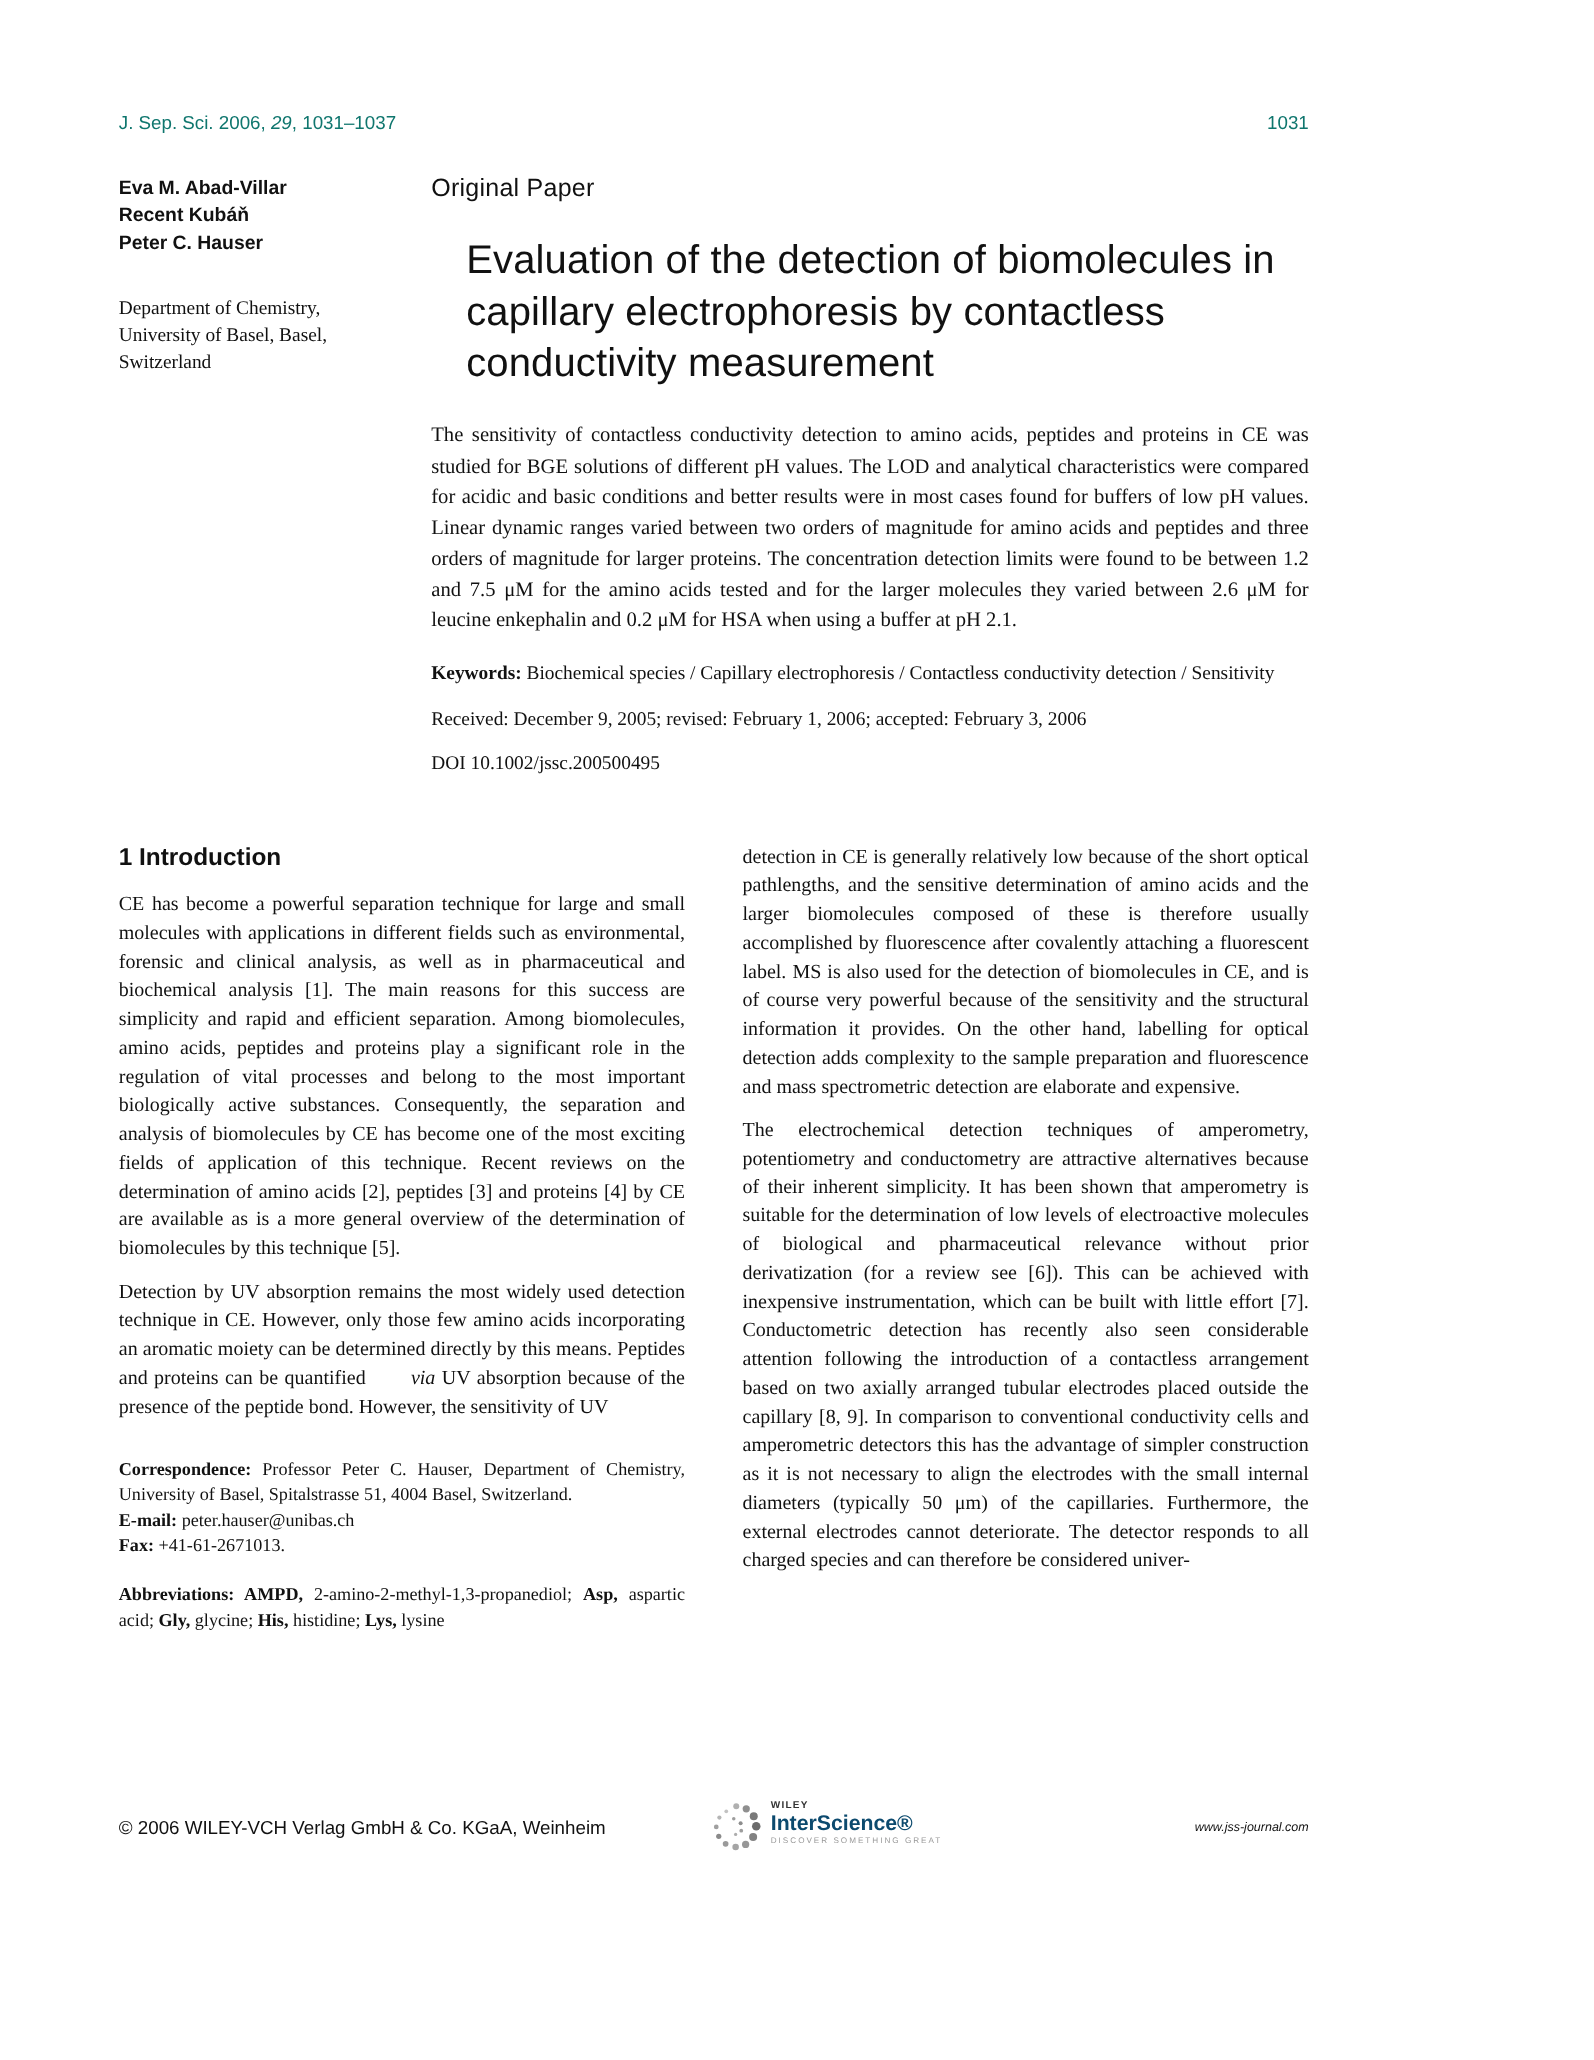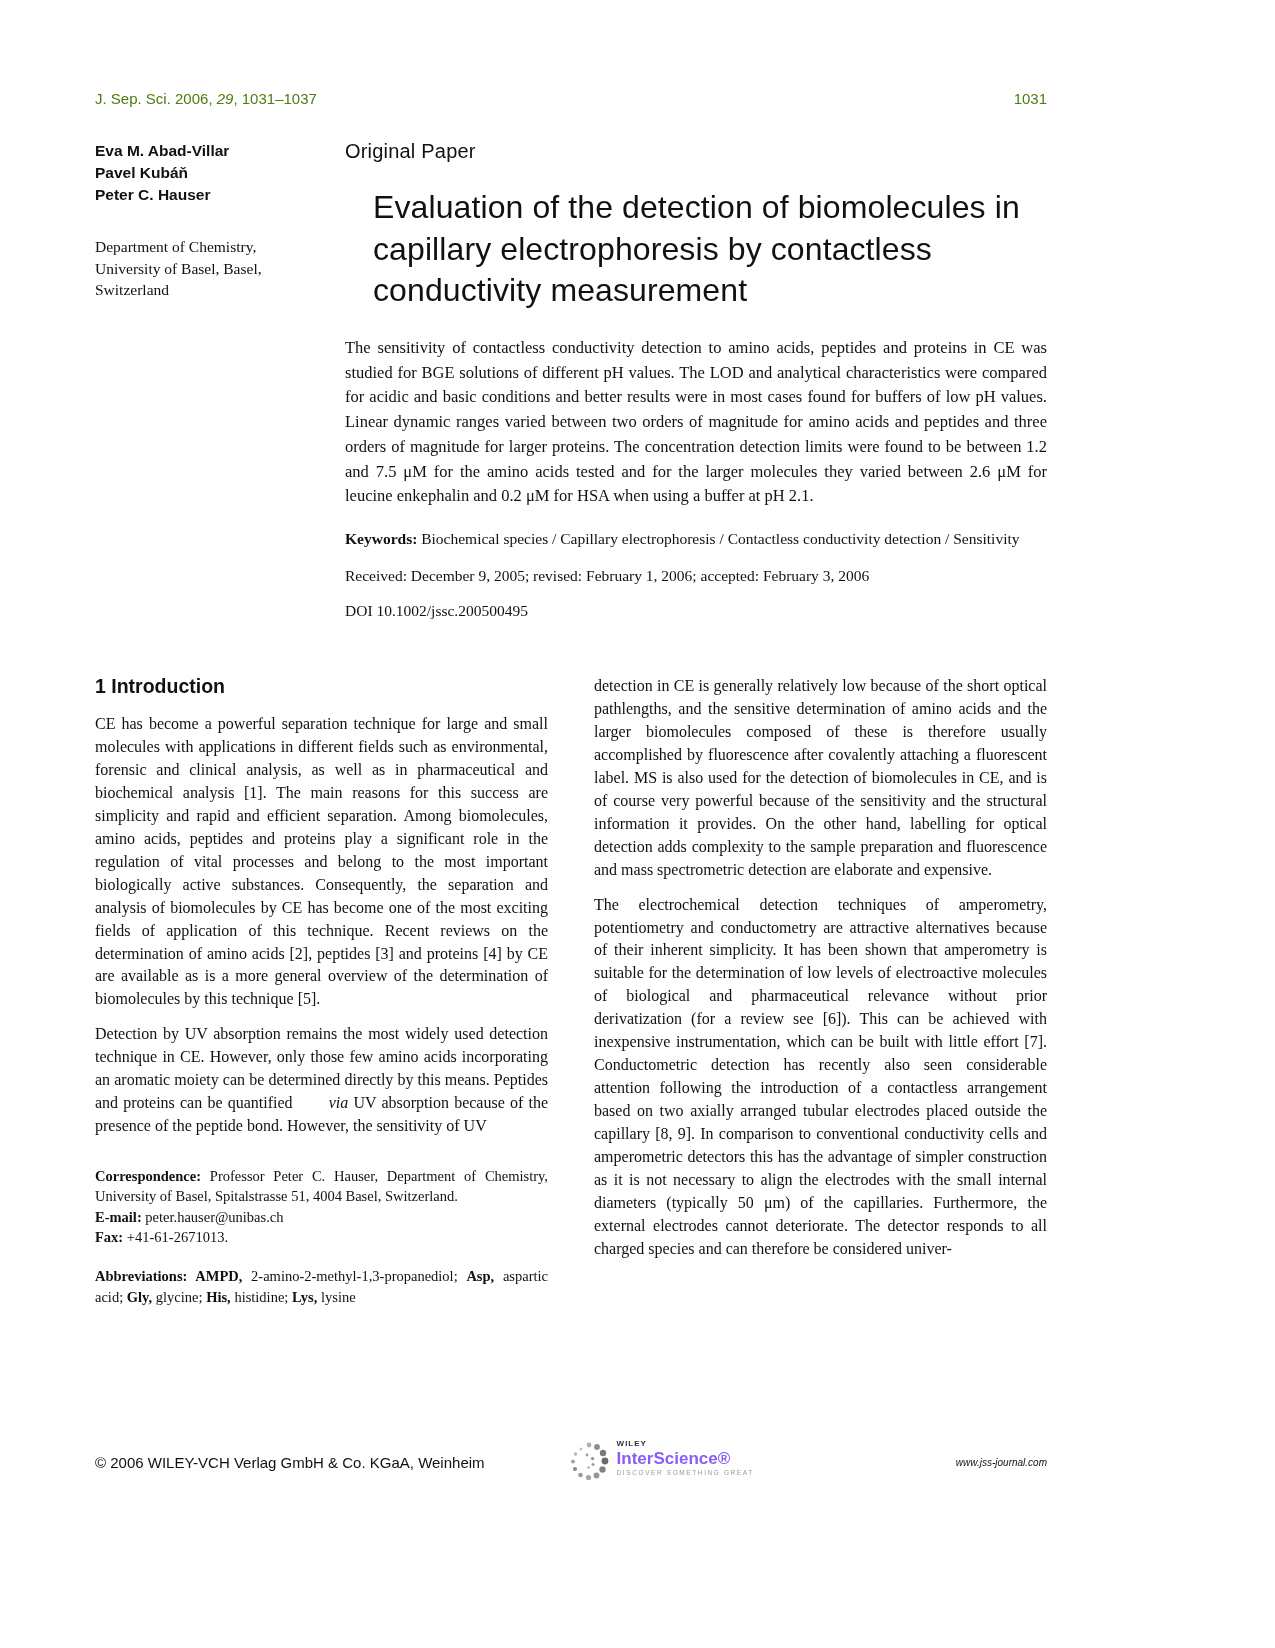"J. Sep. Sci. 2006, 29," .running-head { color: #4d7c0f -> #0f766e }
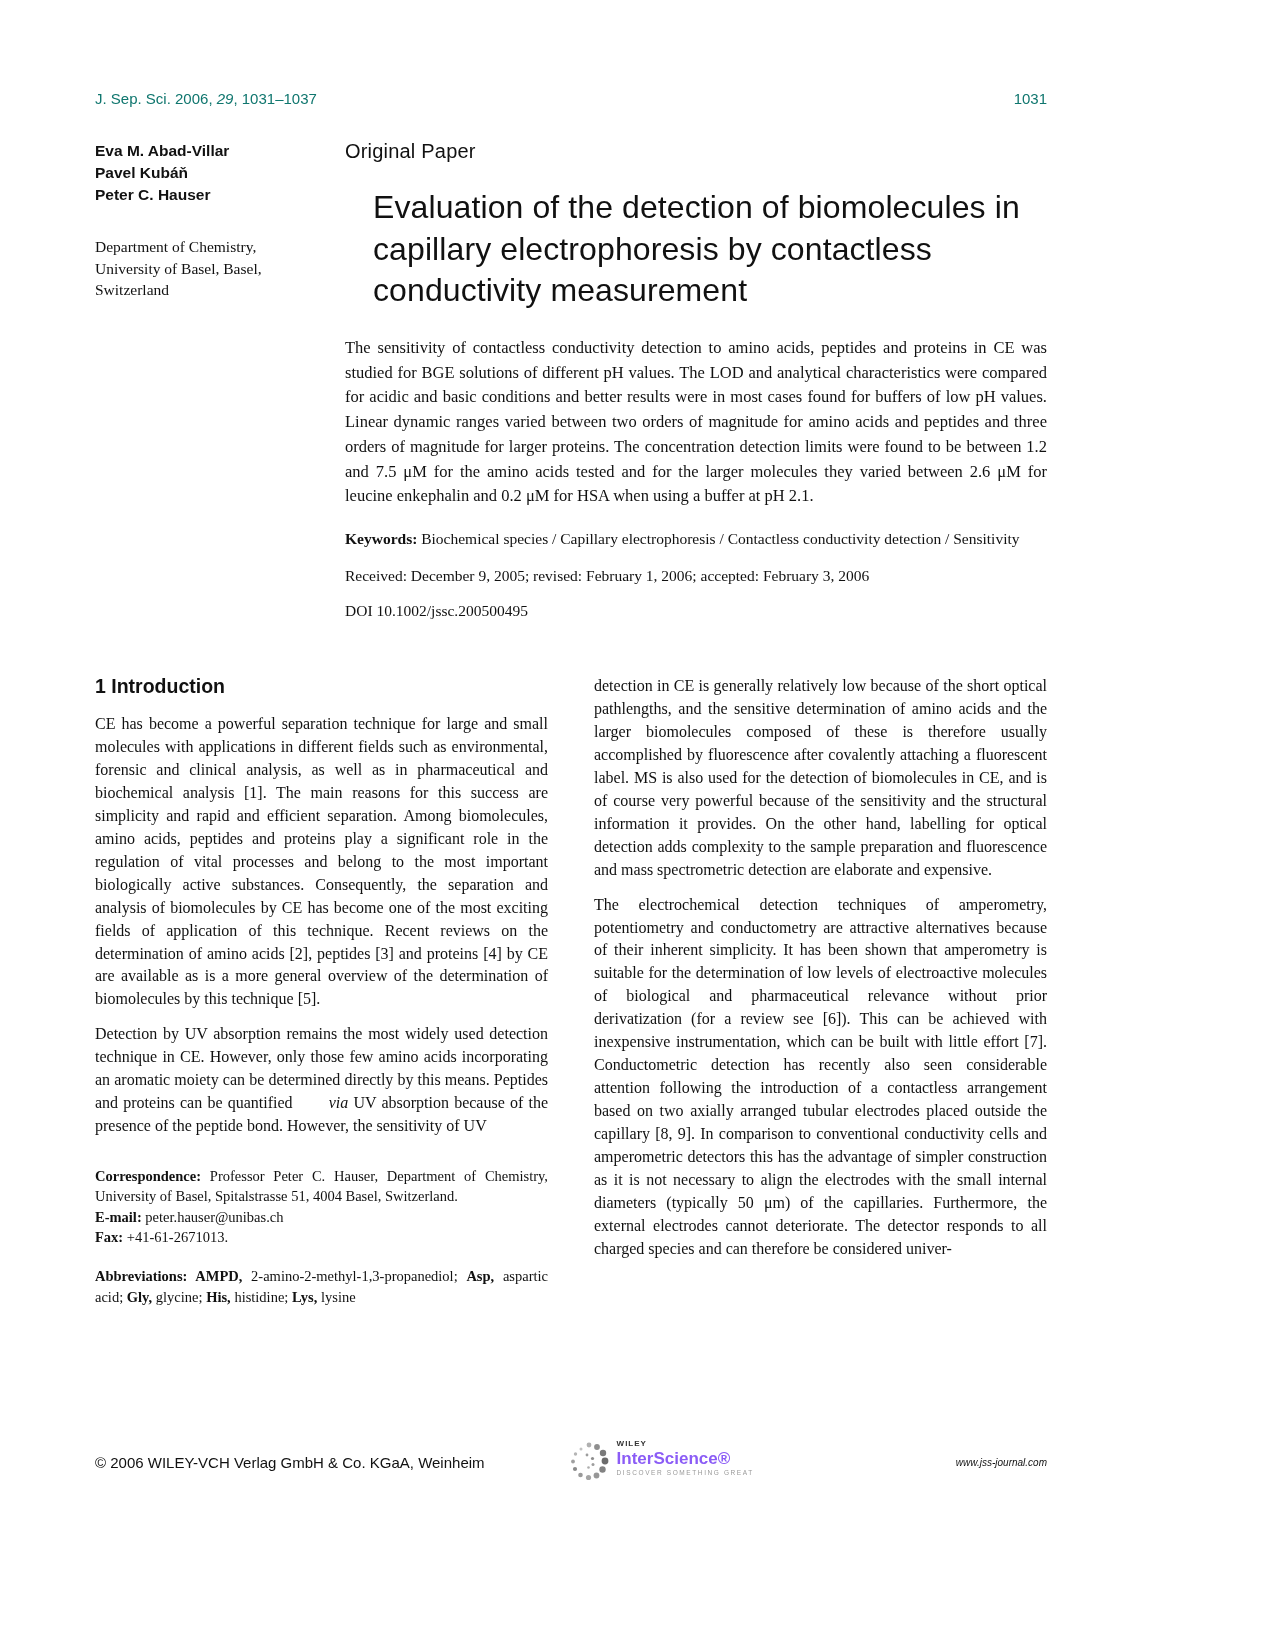"Pavel Kubáň" div.author-name { text: Pavel -> Recent }
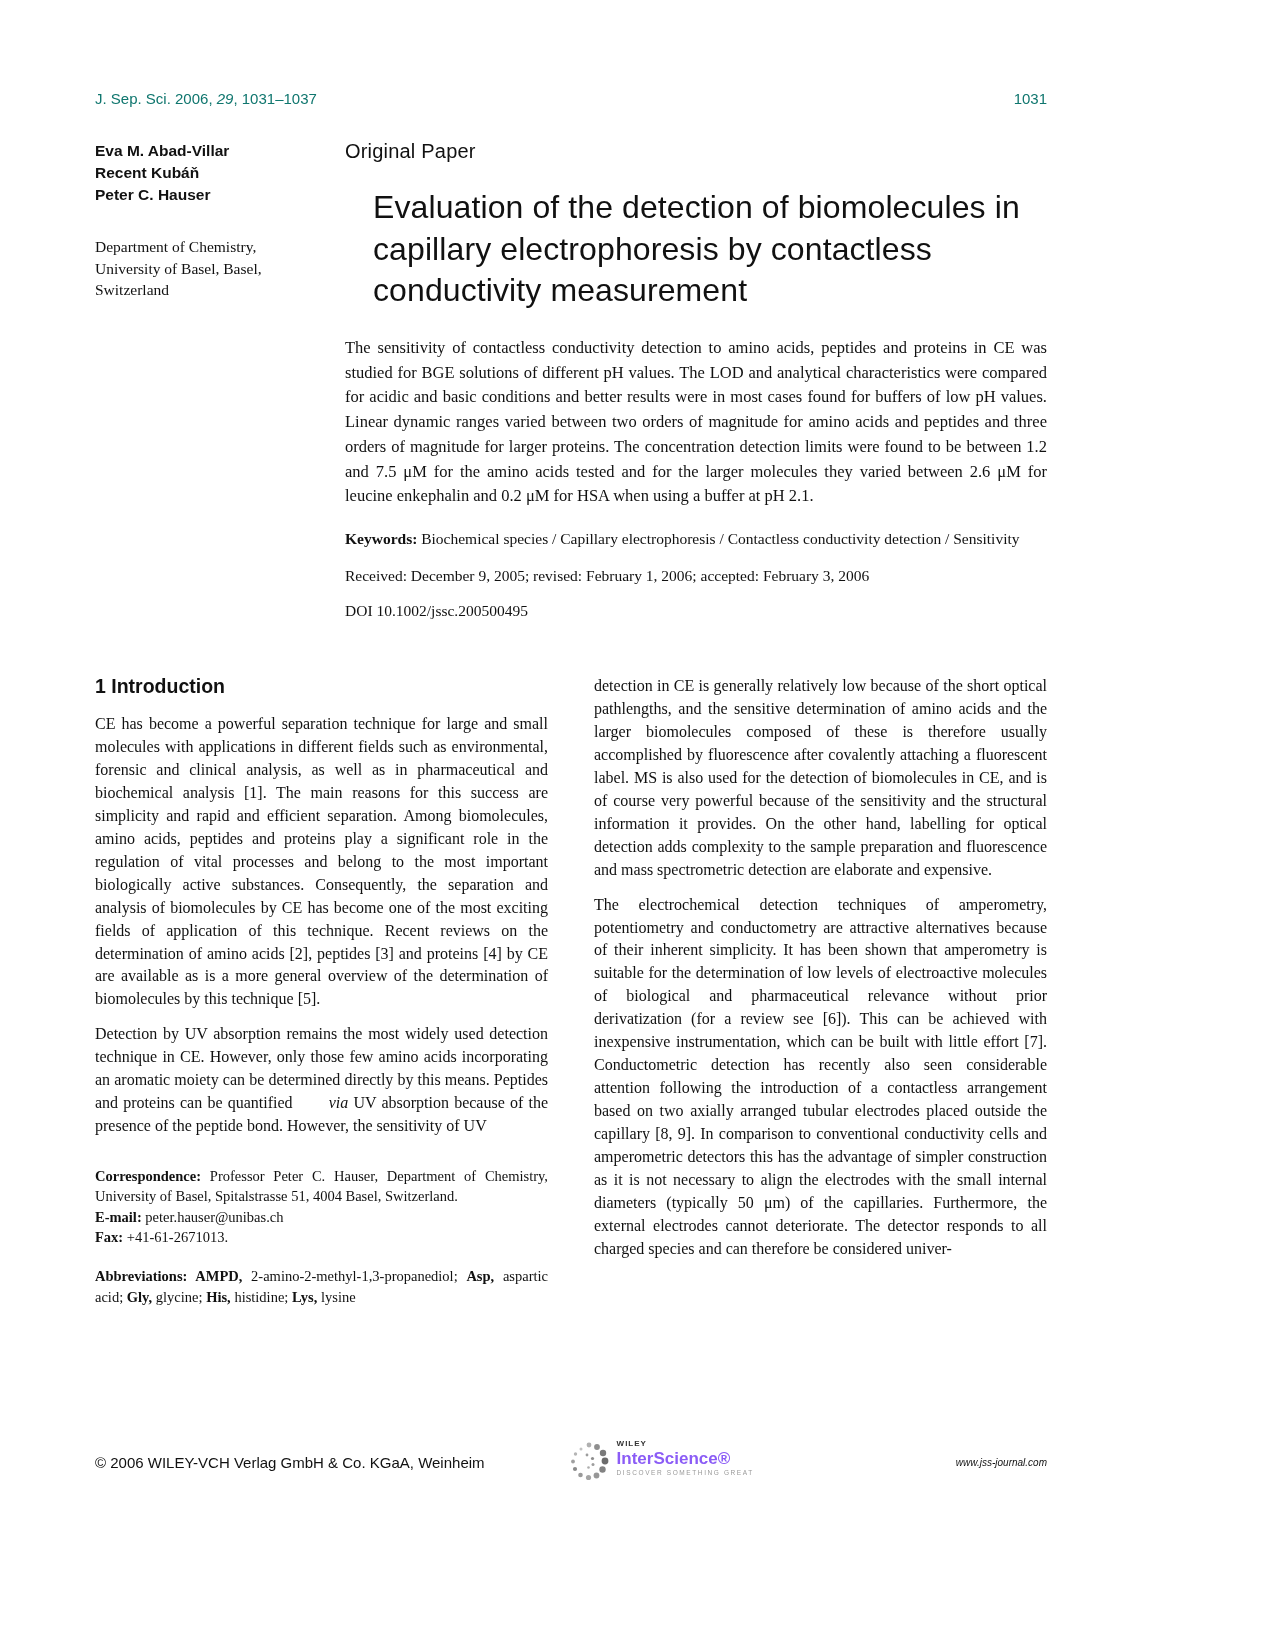"InterScience®" .logo-interscience { color: #8b5cf6 -> #0c4a6e }
